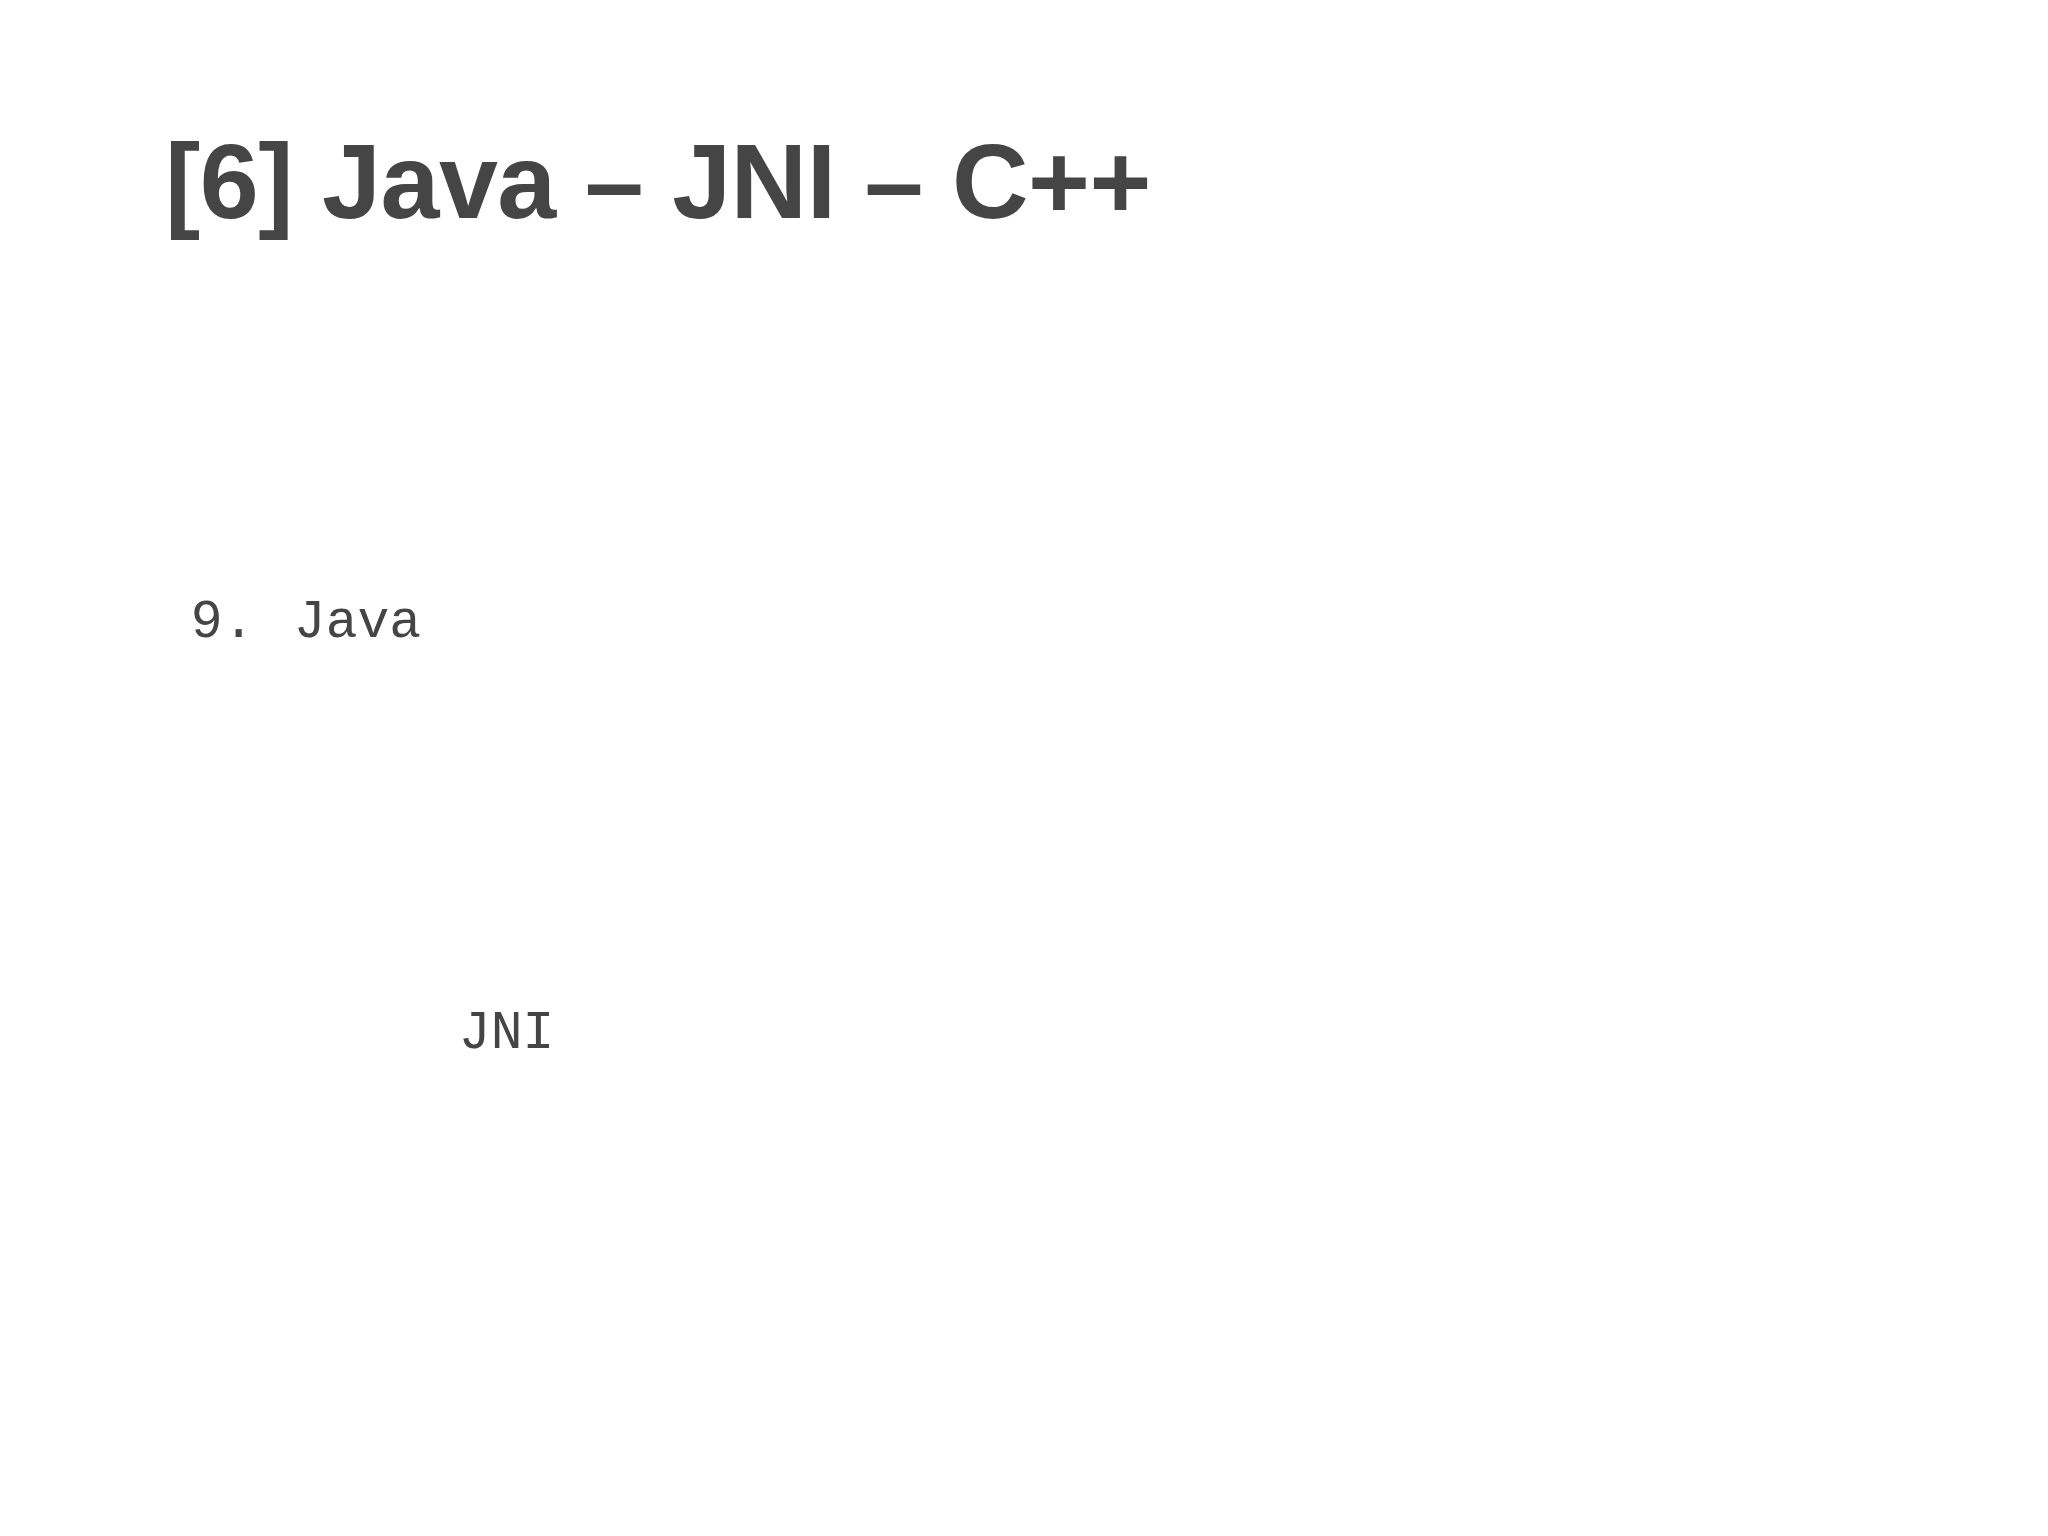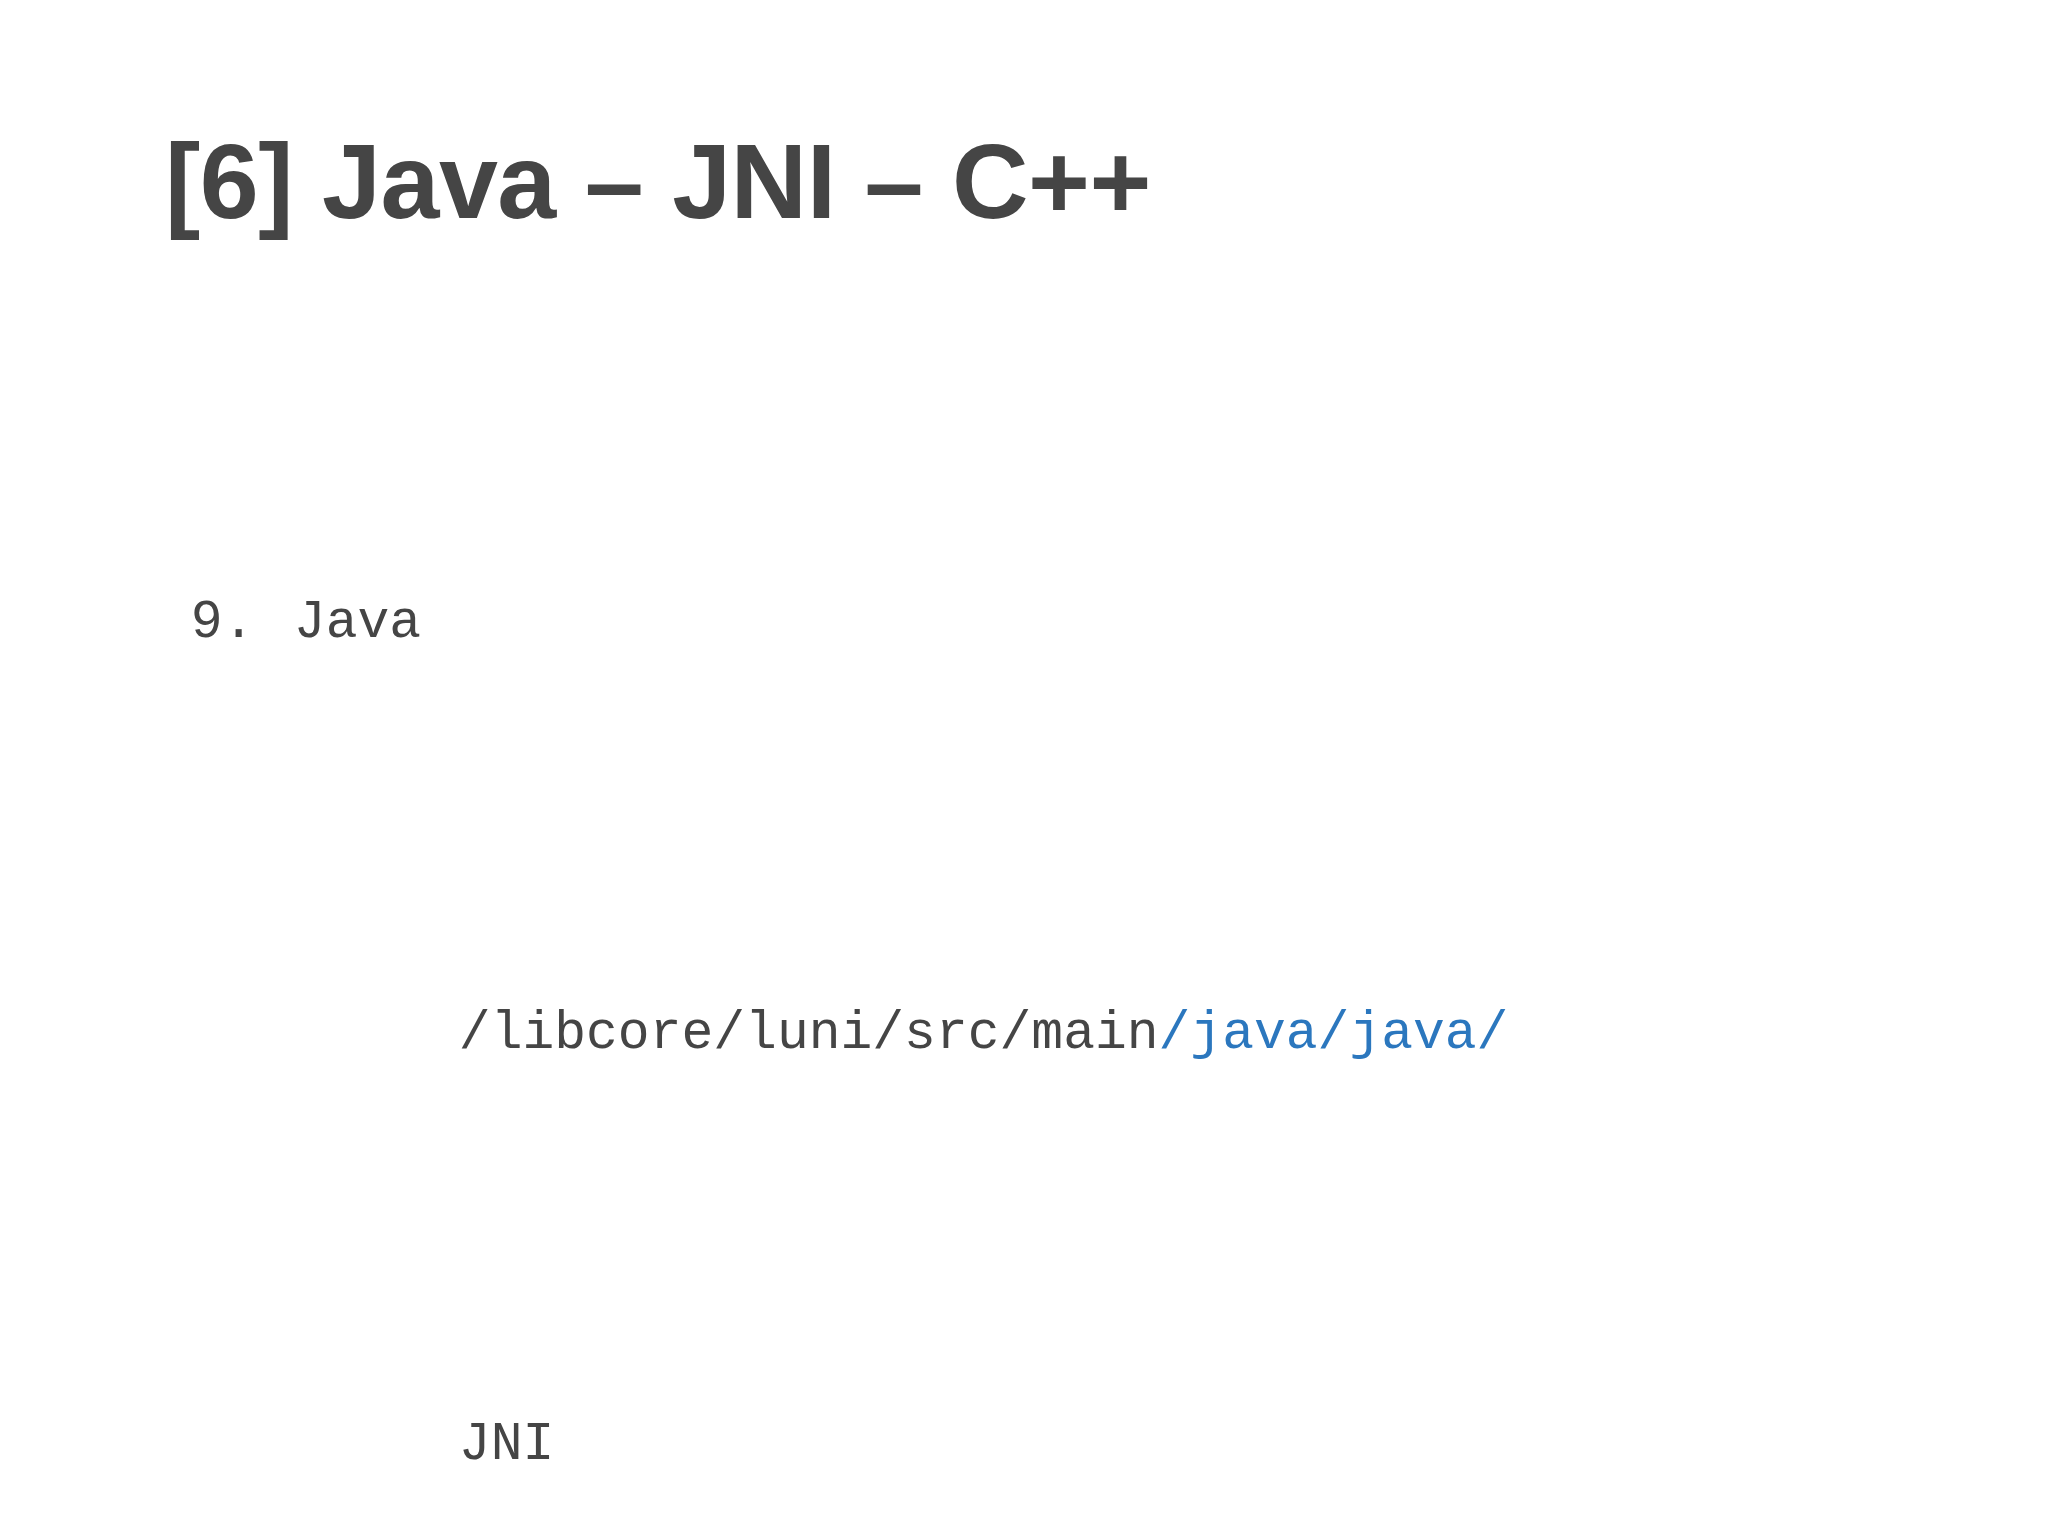"/libcore/luni/src/main/java/java/" div.body-line { html: <div> <span>/libcore/luni/src/main</span><span>/java/java/</span> </div> -> none }
